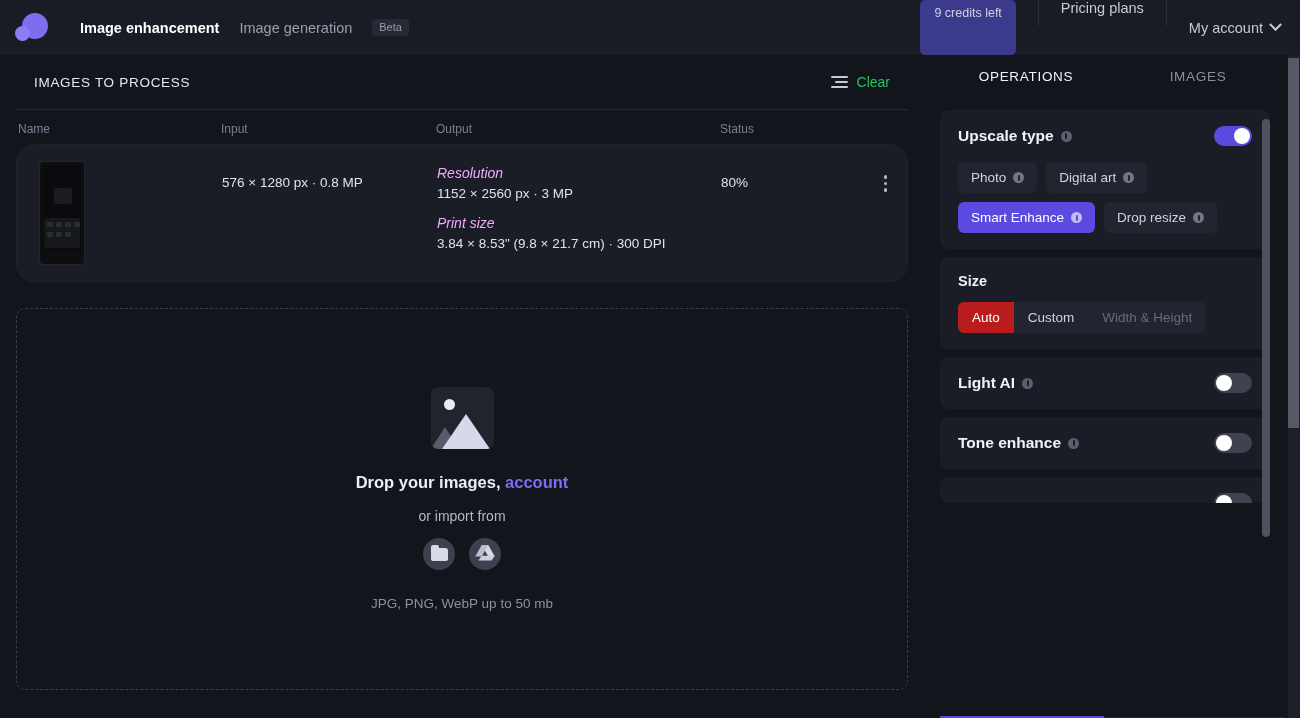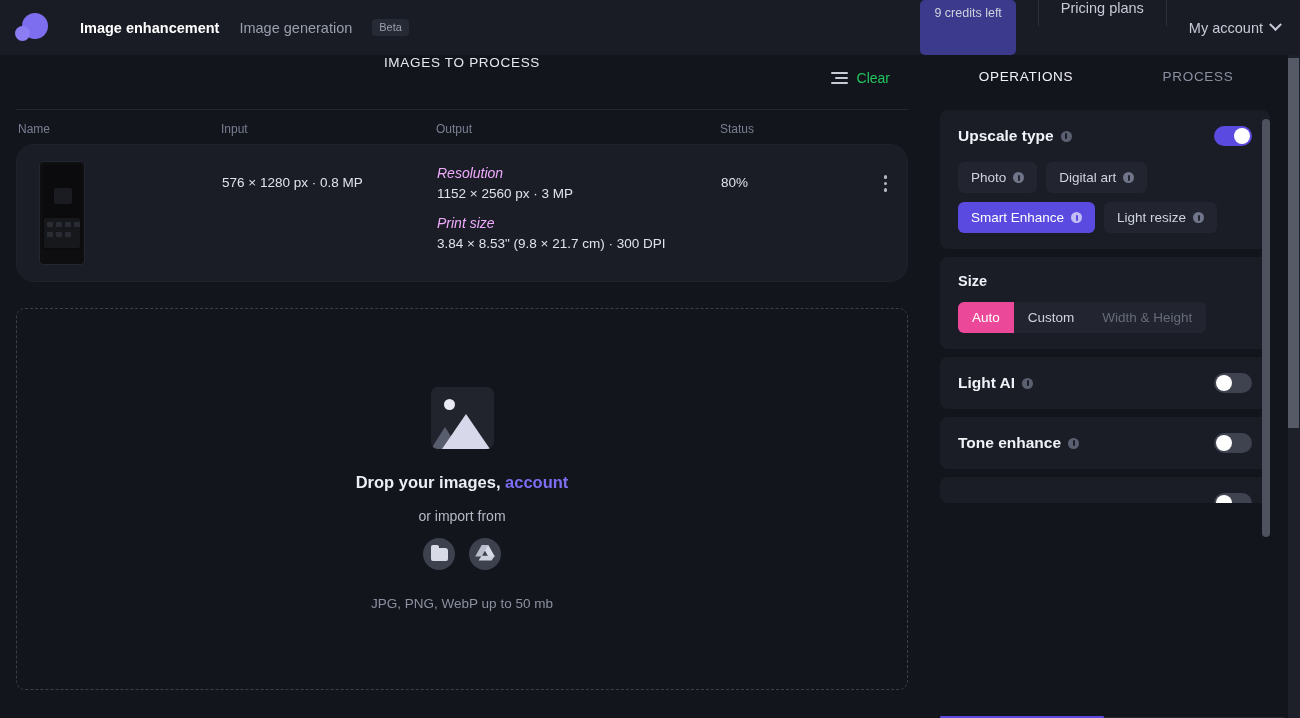"IMAGES TO PROCESS" .left-head { flex-direction: column -> none }
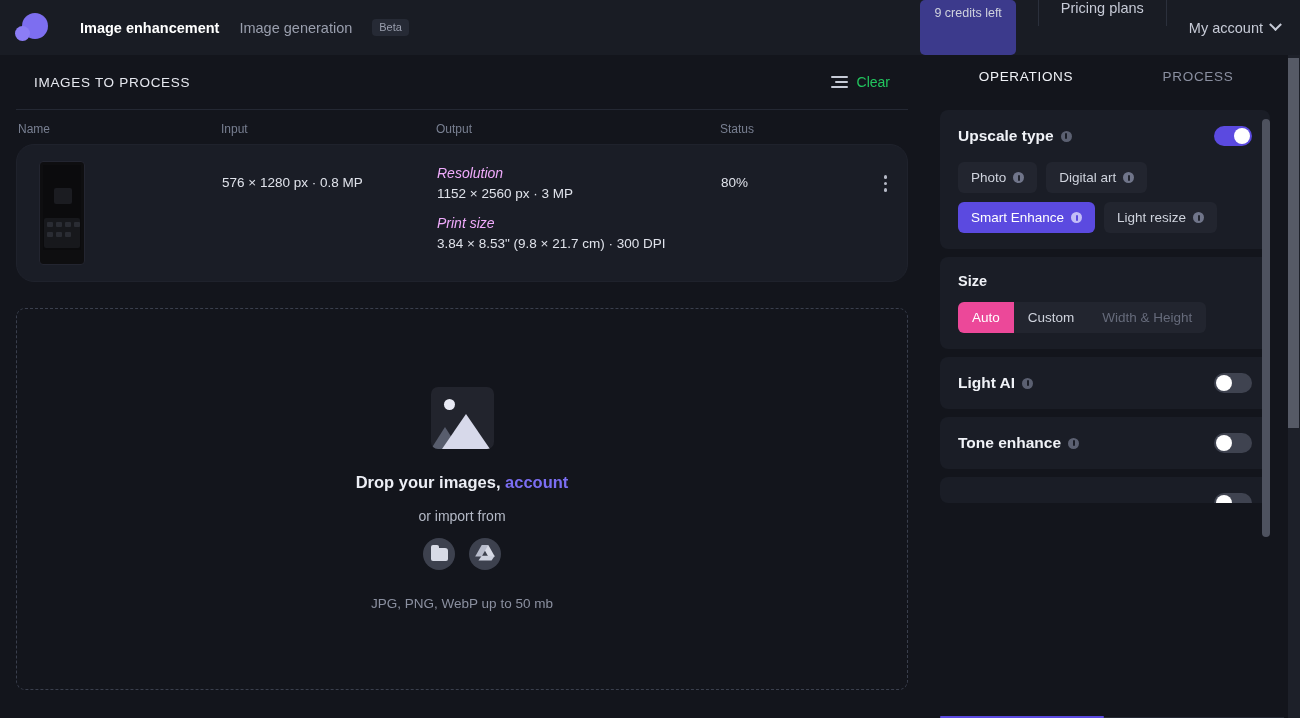"PROCESS" div.tab { text: PROCESS -> IMAGES }
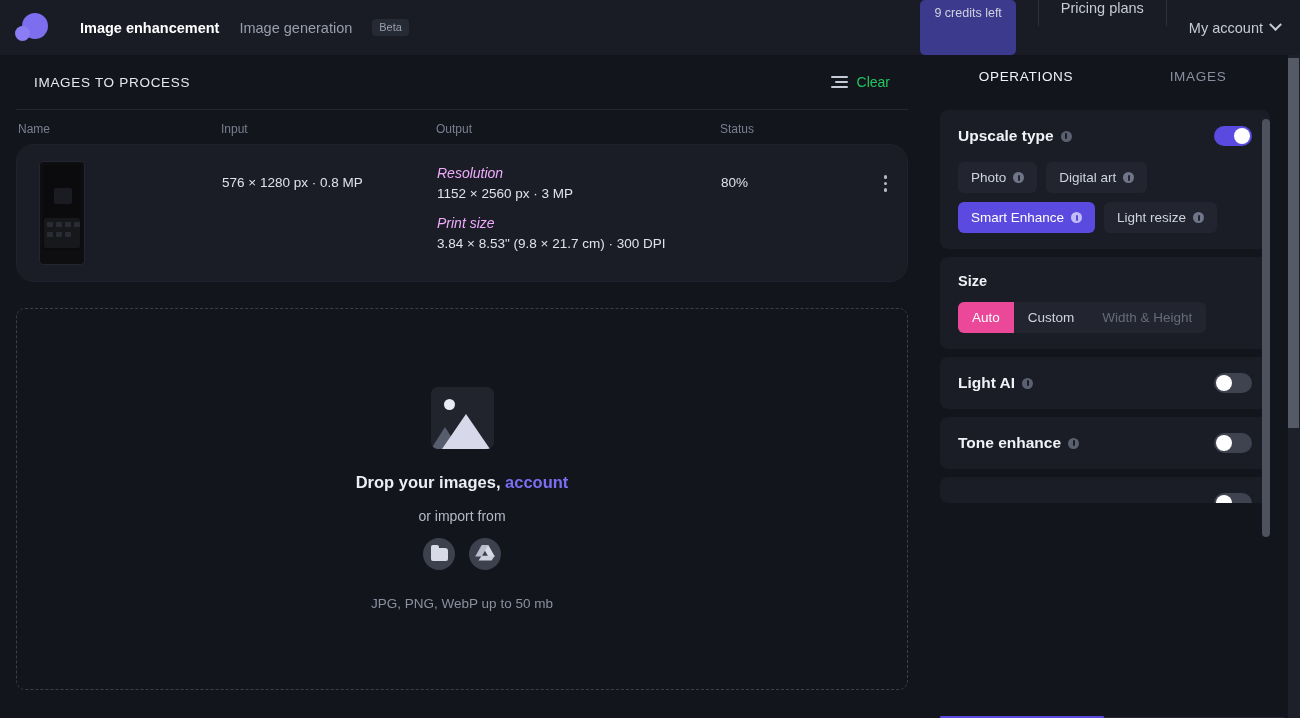"Light resize" span { text: Light -> Drop }
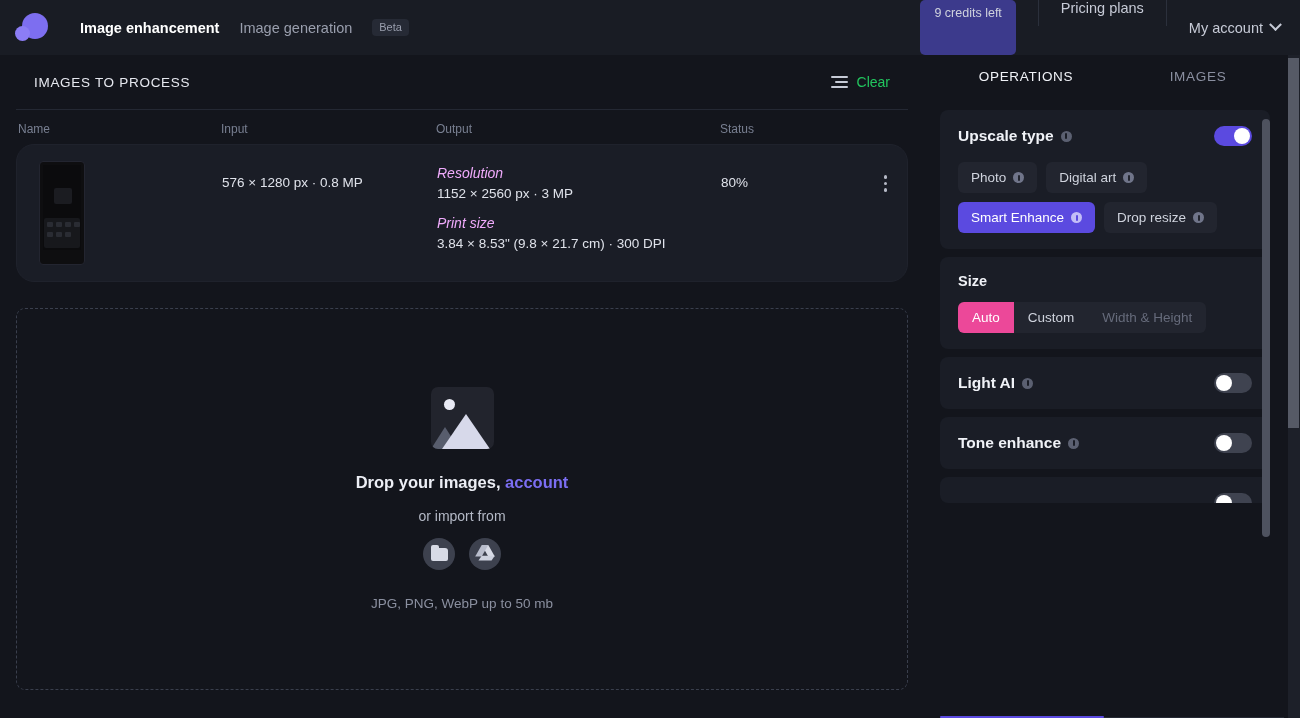"Auto" .seg div.sel { background: #ec4899 -> #b91c1c }
